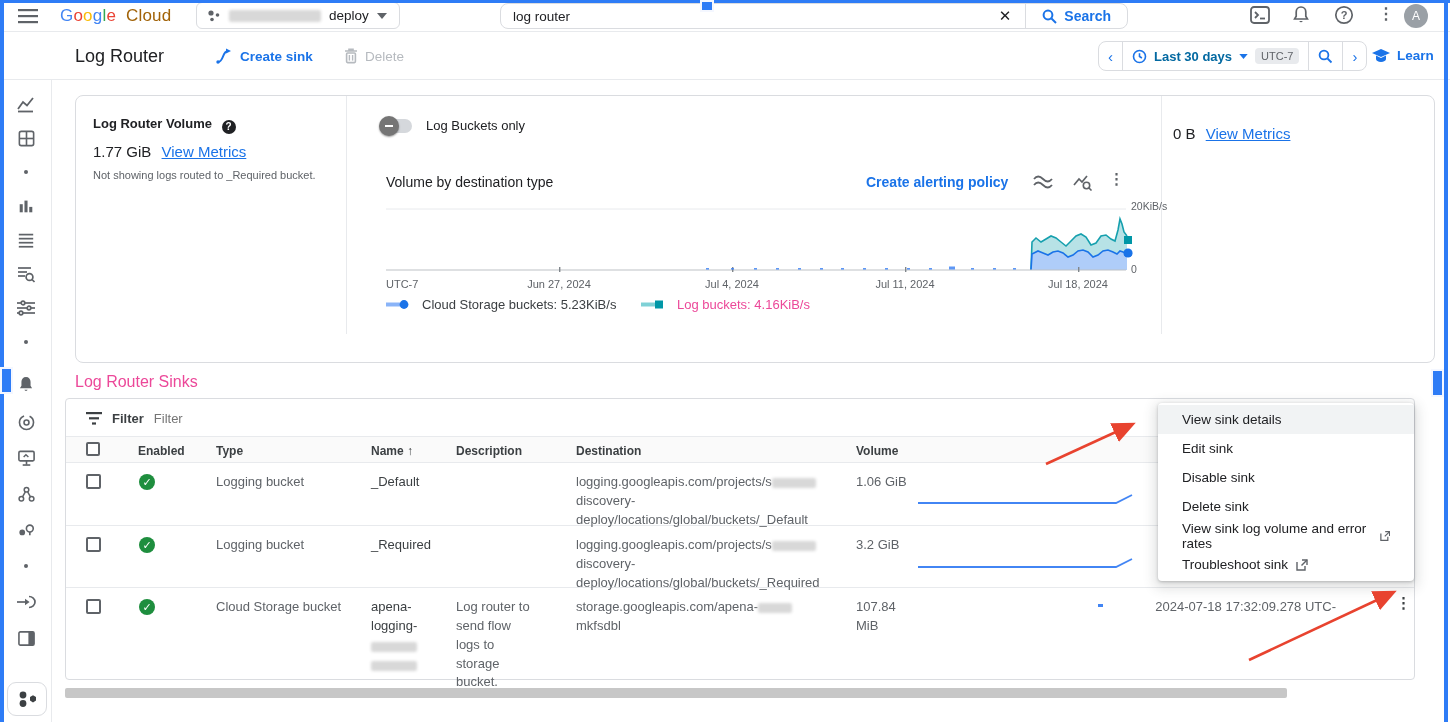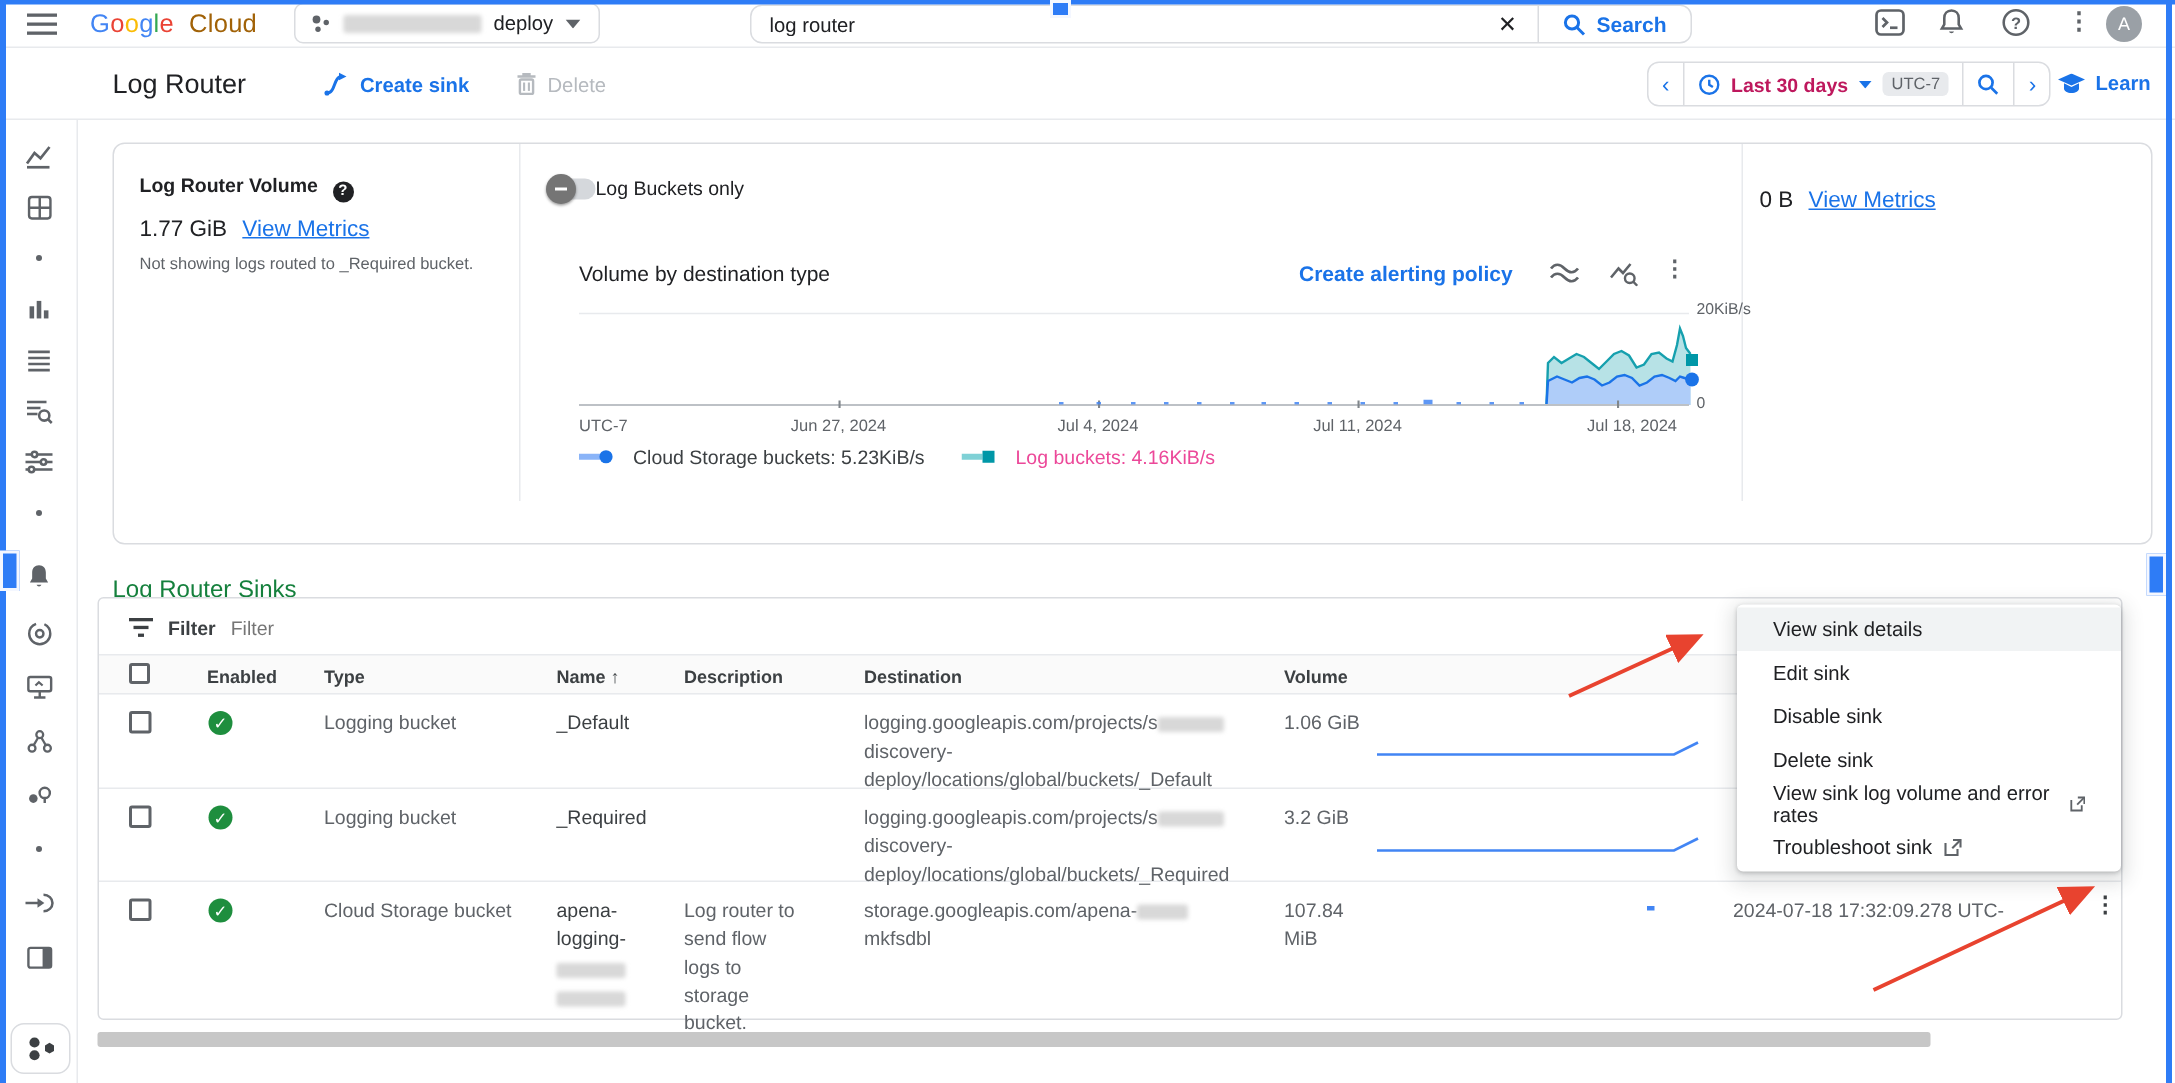"Last 30 days" span { color: #be185d -> #0369a1 }
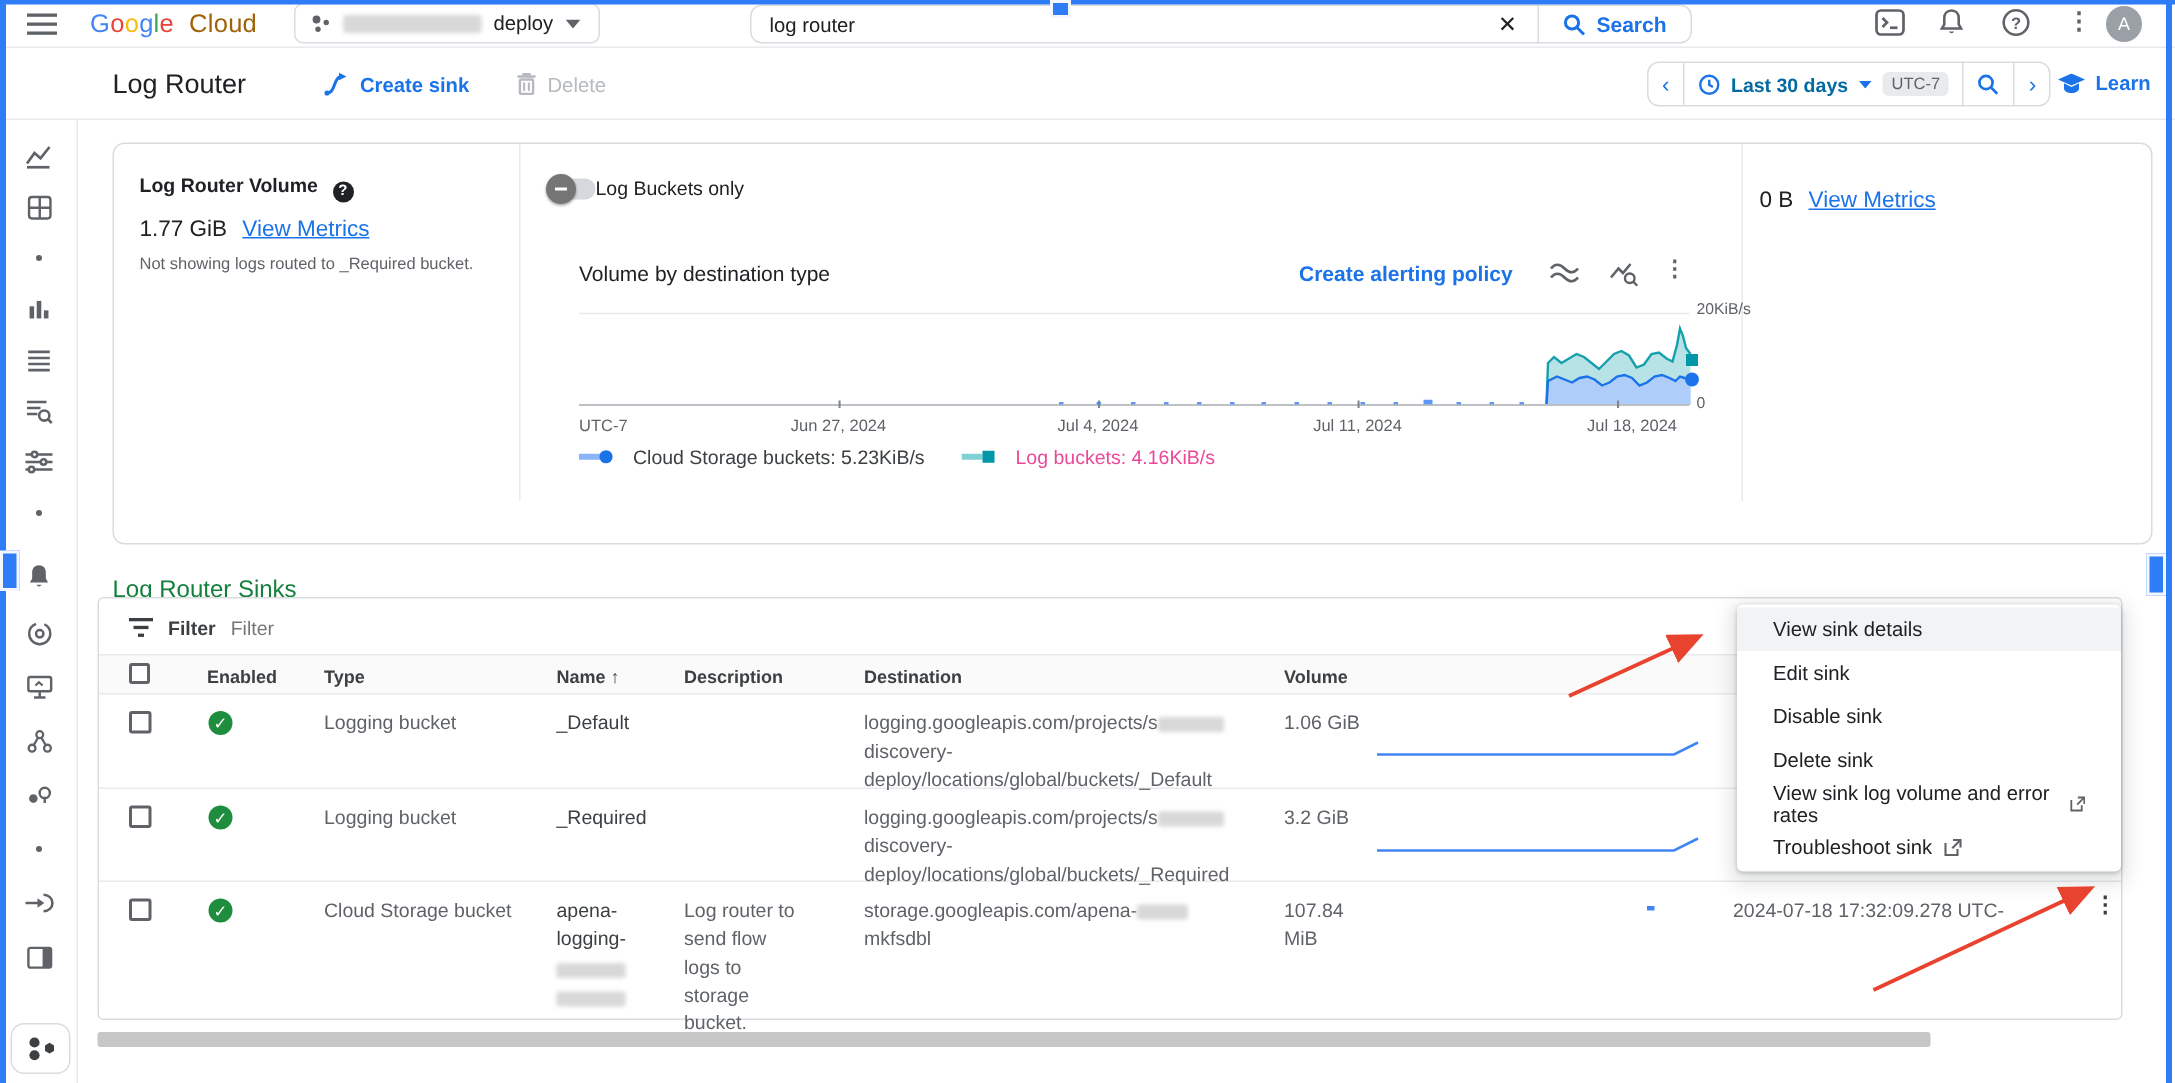"Log Buckets only" div.abs { gap: none -> 14px; left: 291px -> 306px }
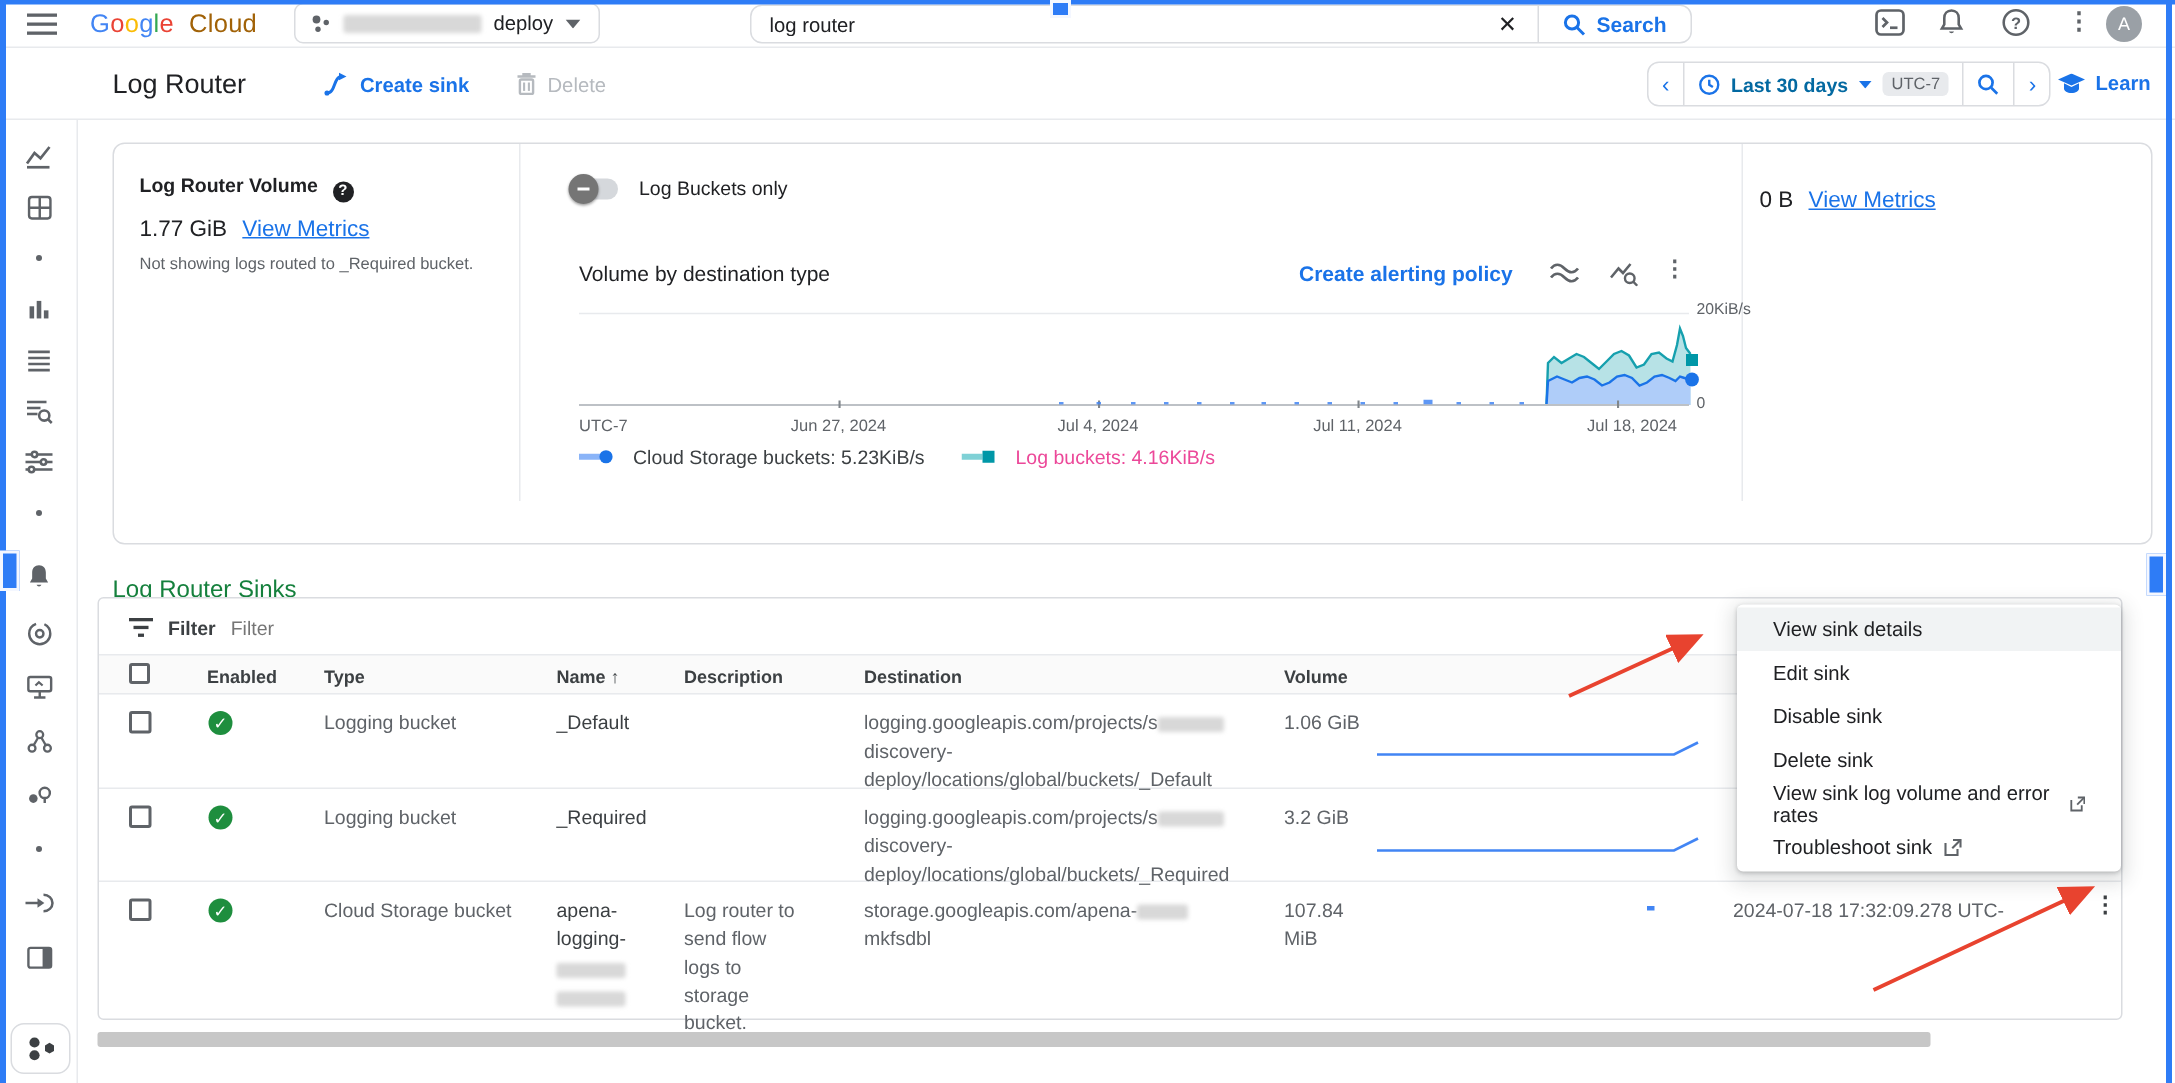"Jul 18, 2024" div.abs { text-align: right -> center }
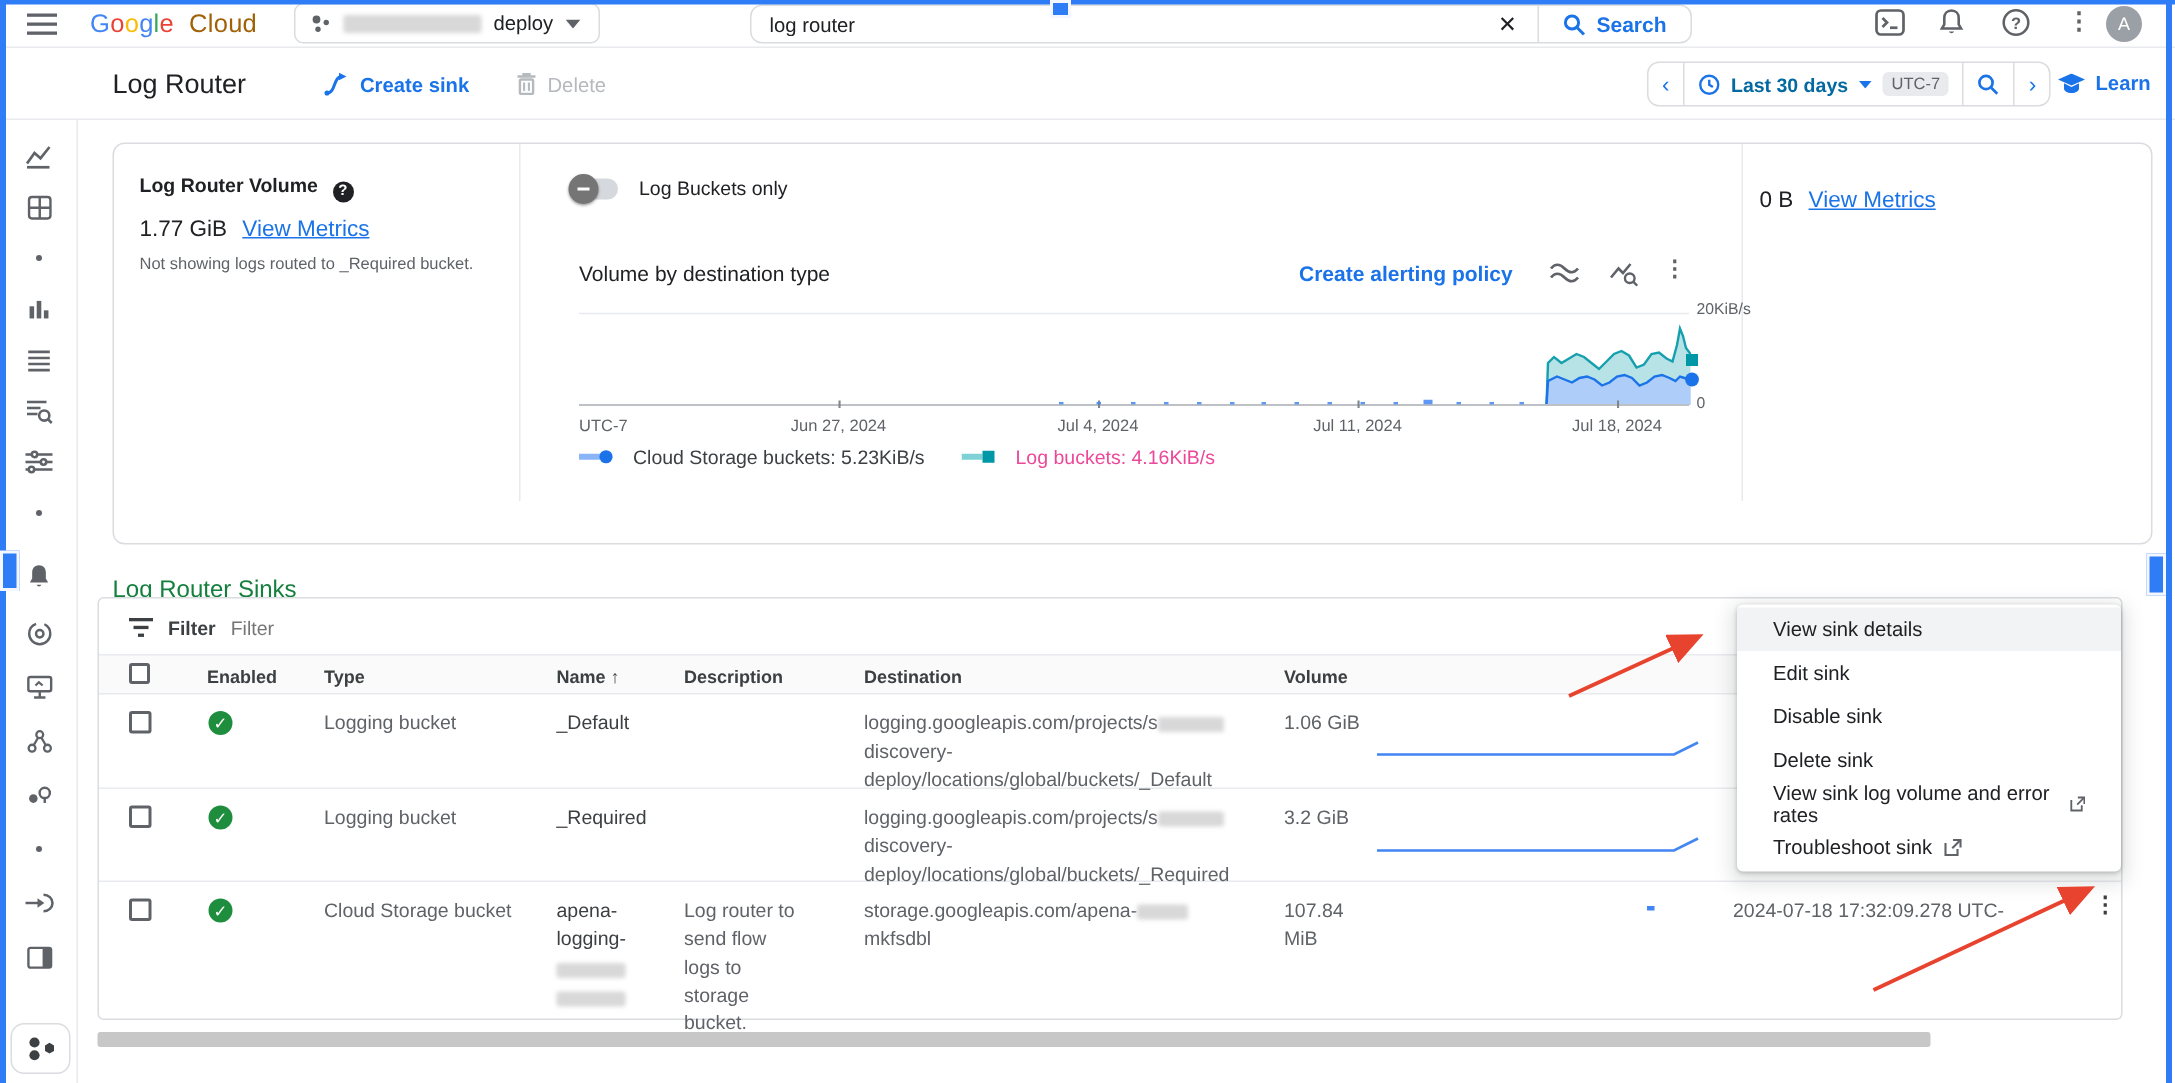"Log Router Sinks" div.abs { color: #15803d -> #ec4899; top: 385px -> 373px }
